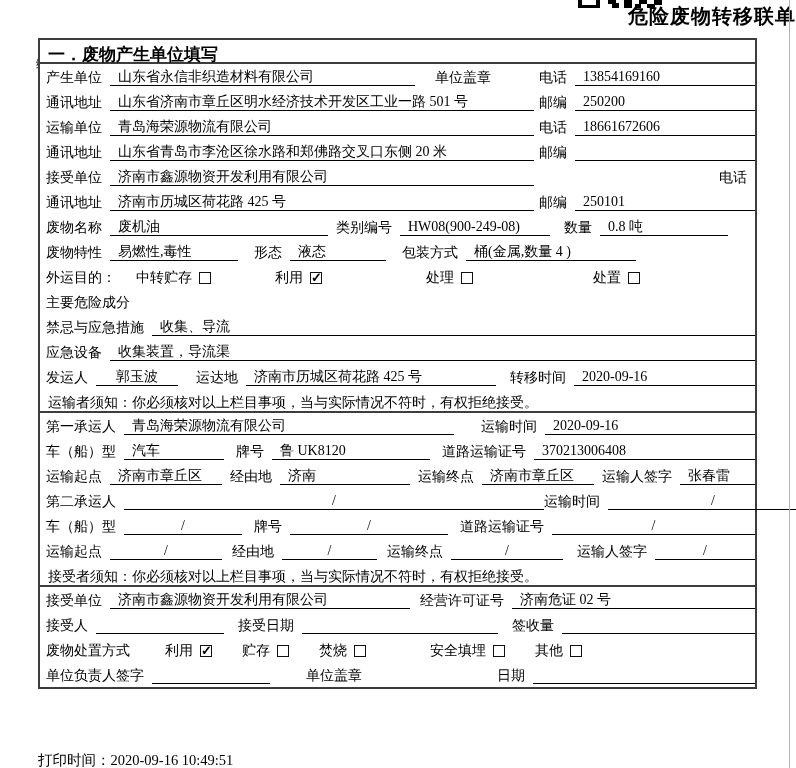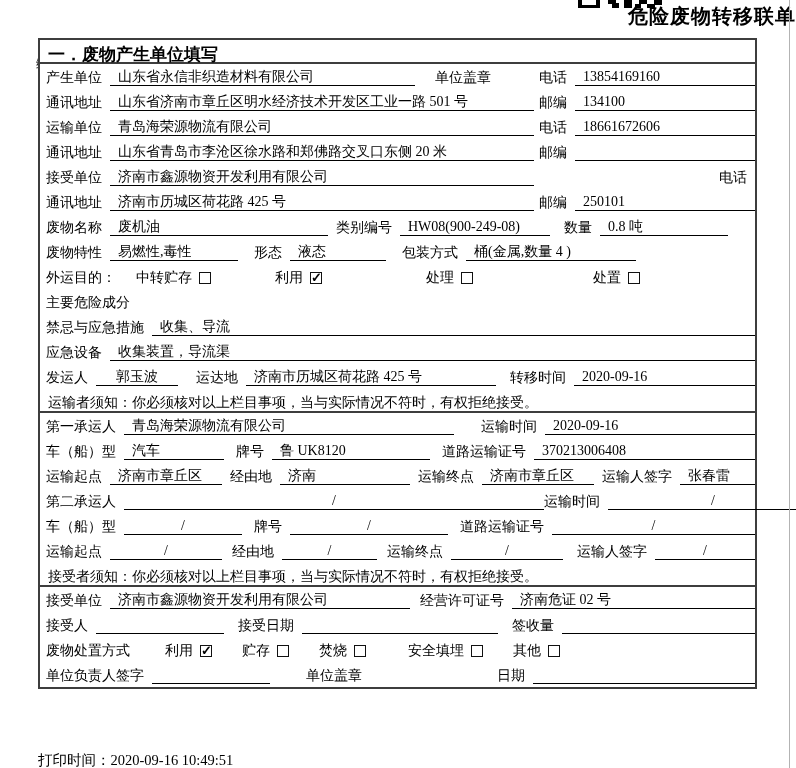"134100" span.val { text: 134100 -> 250200 }
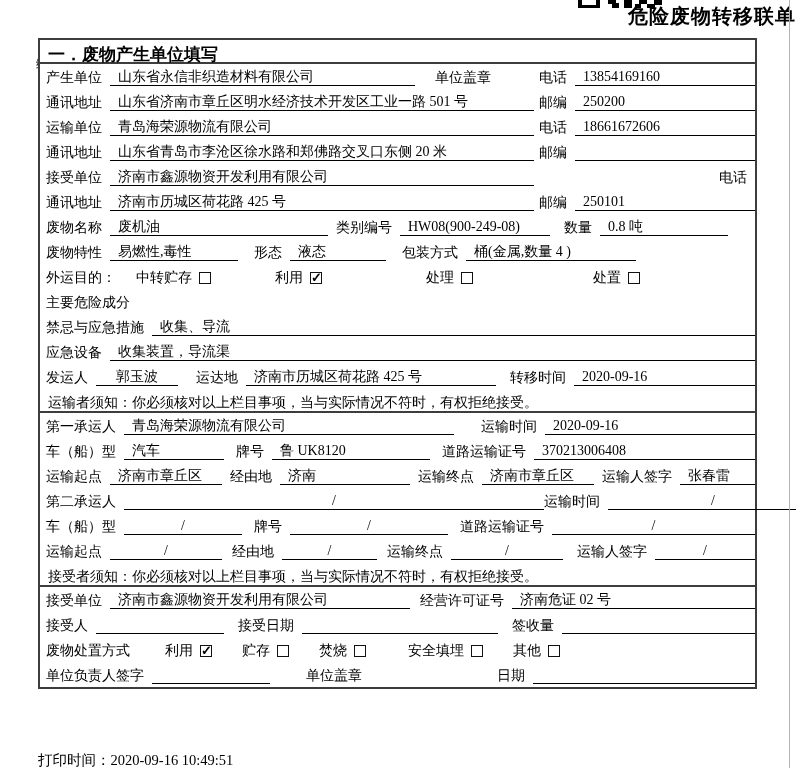"安全填埋" span.opt { margin-left: 42px -> 64px }
